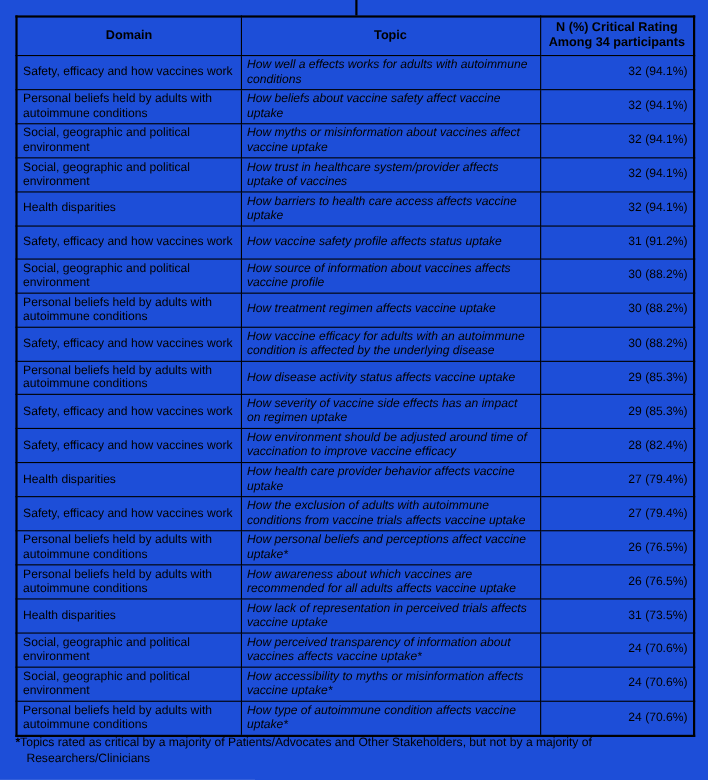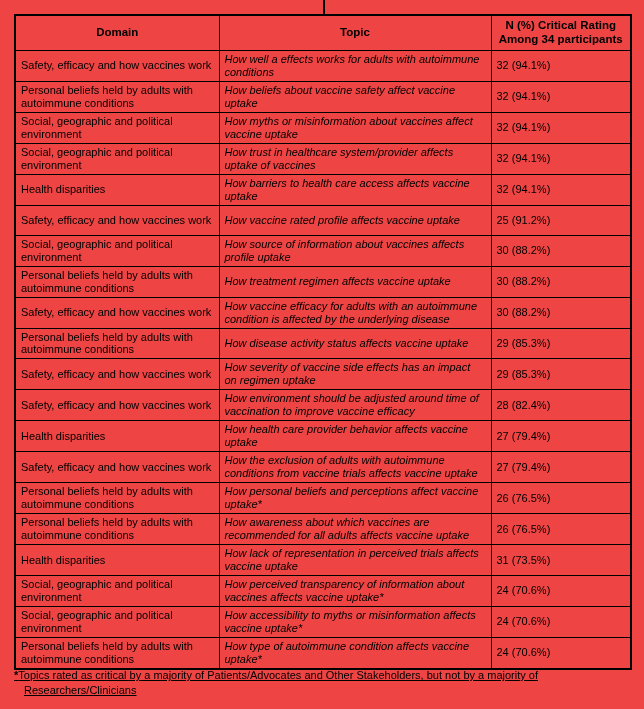"Domain" .page { background: #ef4444 -> #1d4ed8 }
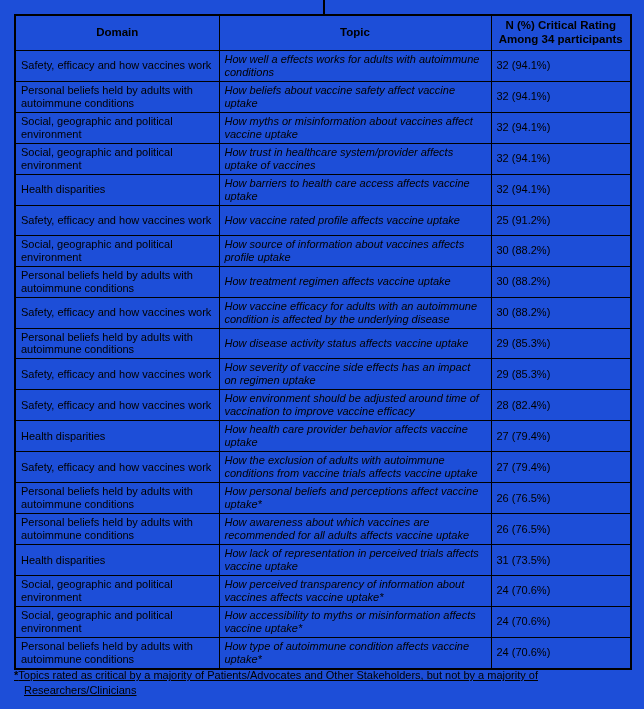"32 (94.1%)" td.rating-cell { text-align: left -> right }
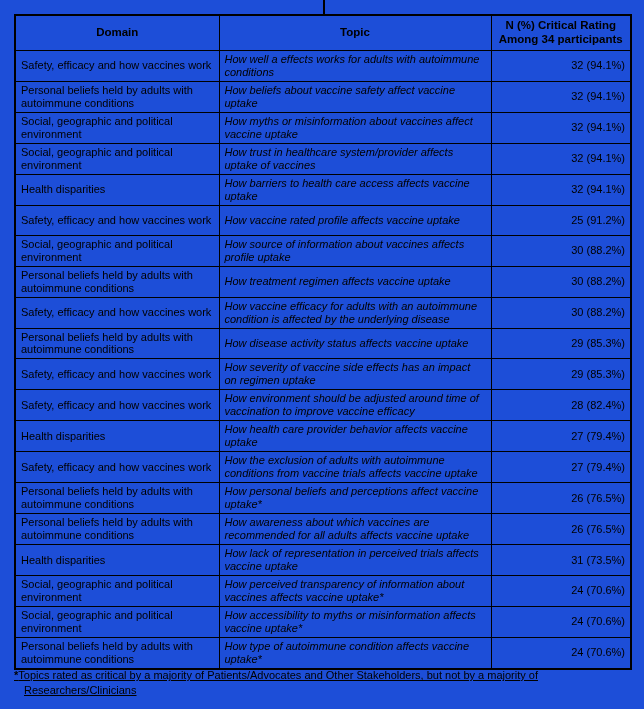"How vaccine rated profile affects" td.topic-cell { text: rated profile affects vaccine -> safety profile affects status }
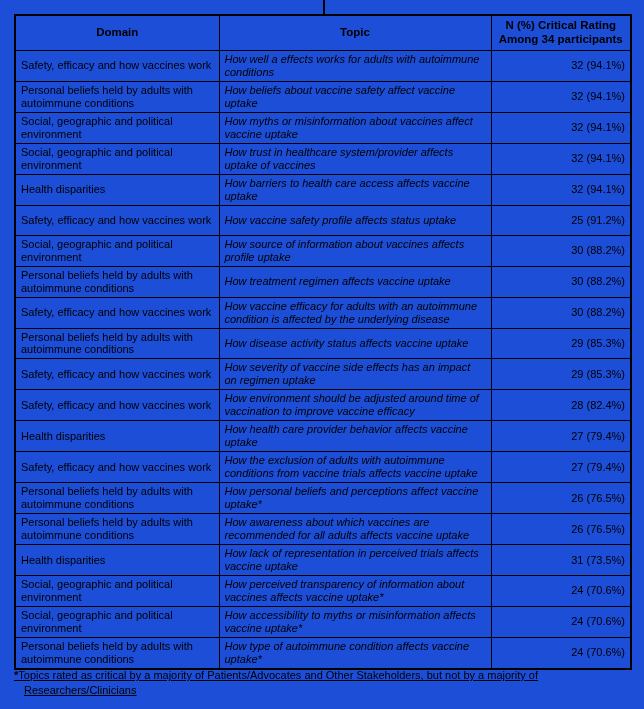"25 (91.2%)" td.rating-cell { text: 25 -> 31 }
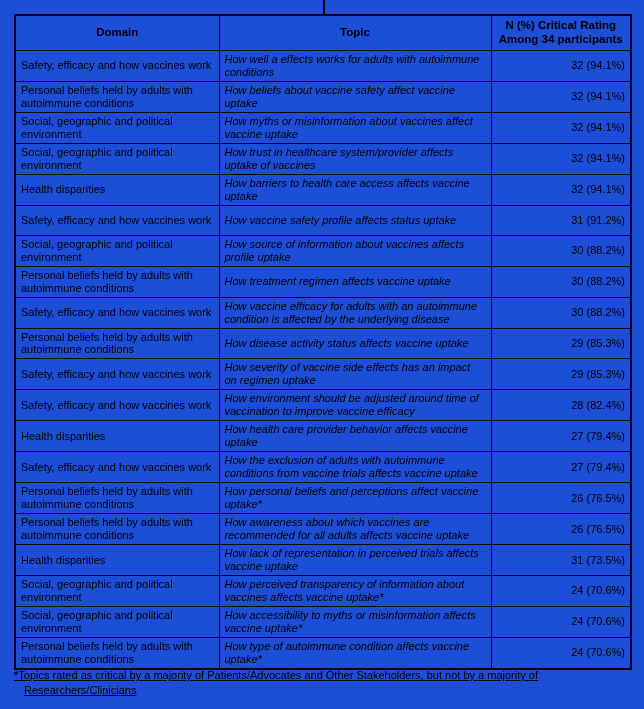"How source of information about" td.topic-cell { text: profile uptake -> vaccine profile }
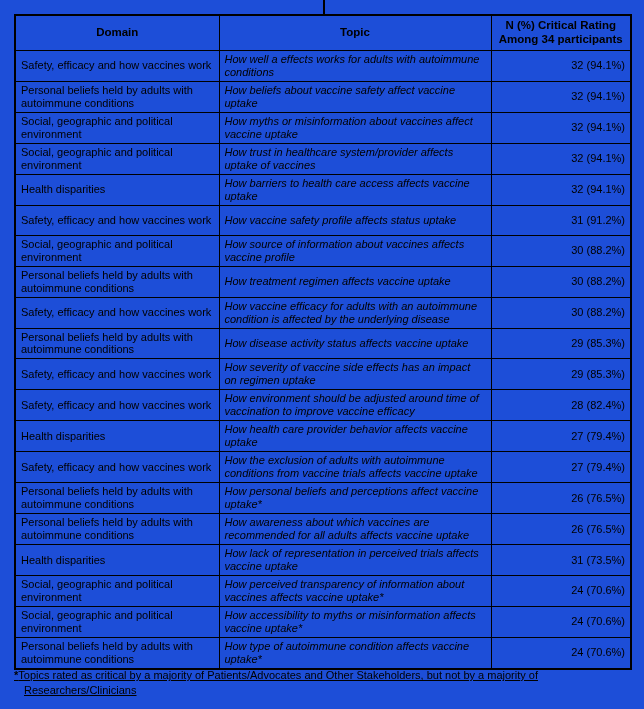"*Topics rated as critical by" .footnote { text-decoration: underline -> none }
